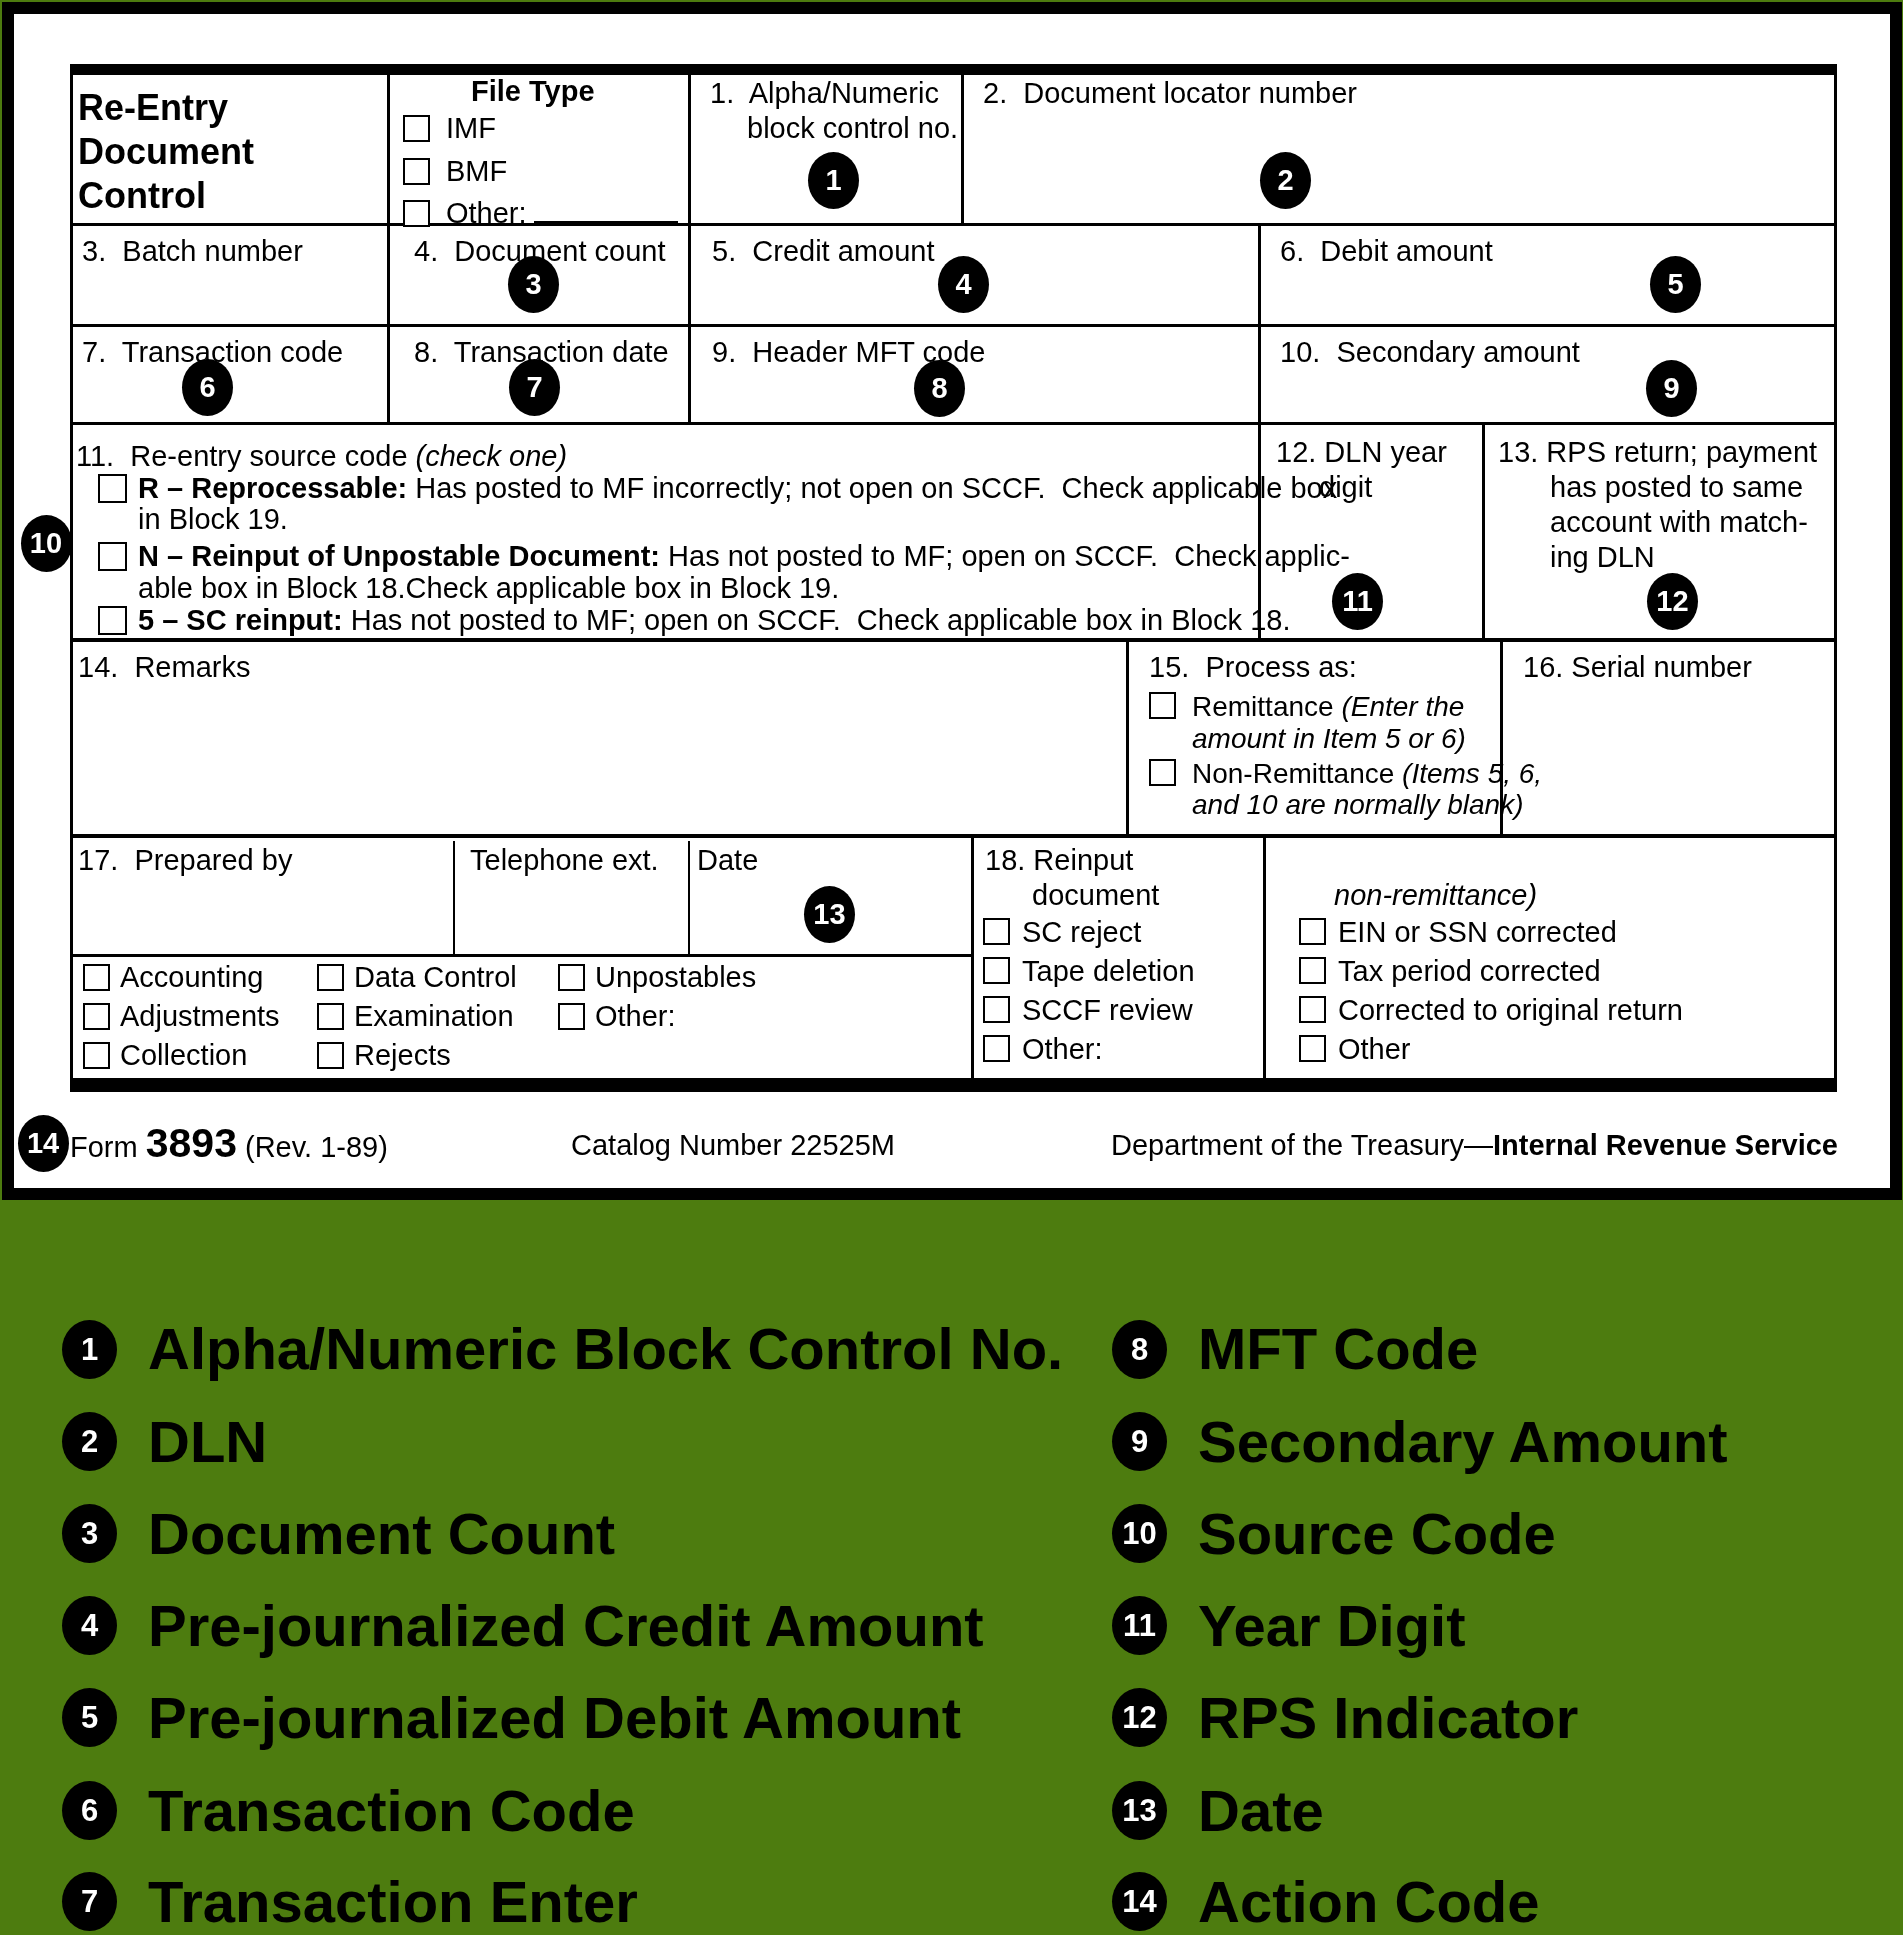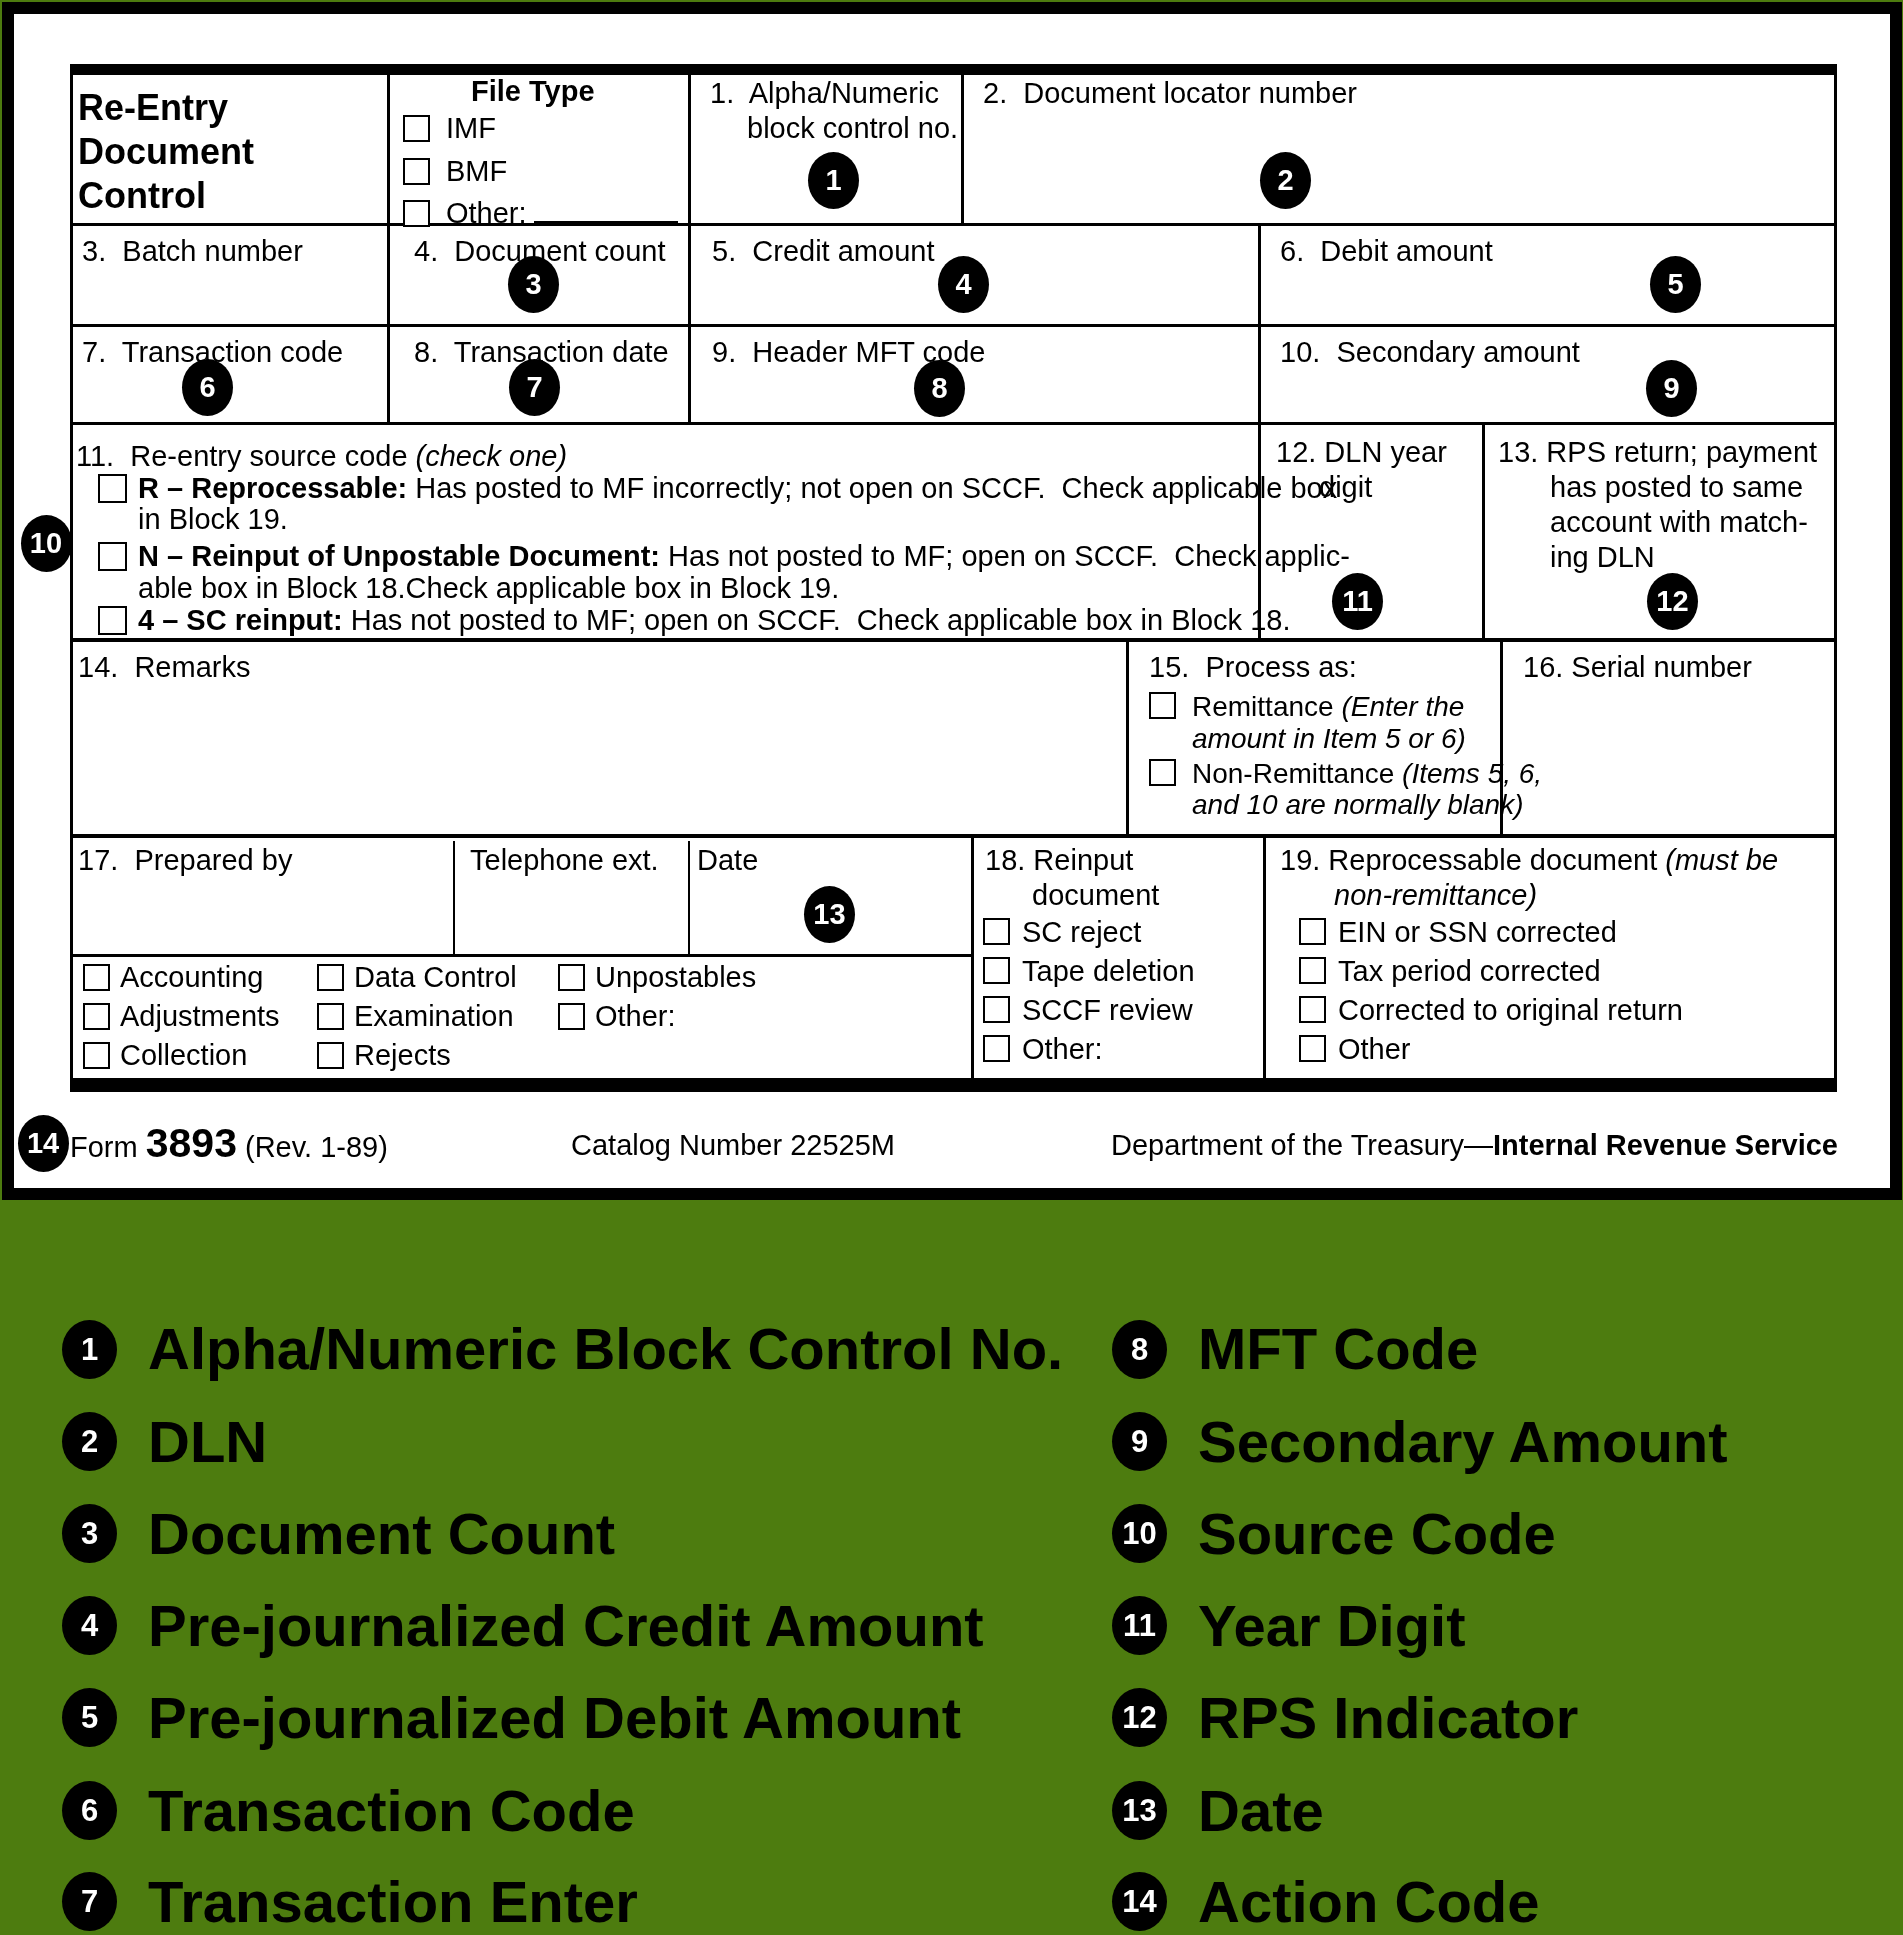"4 – SC reinput:" span.bold { text: 4 -> 5 }
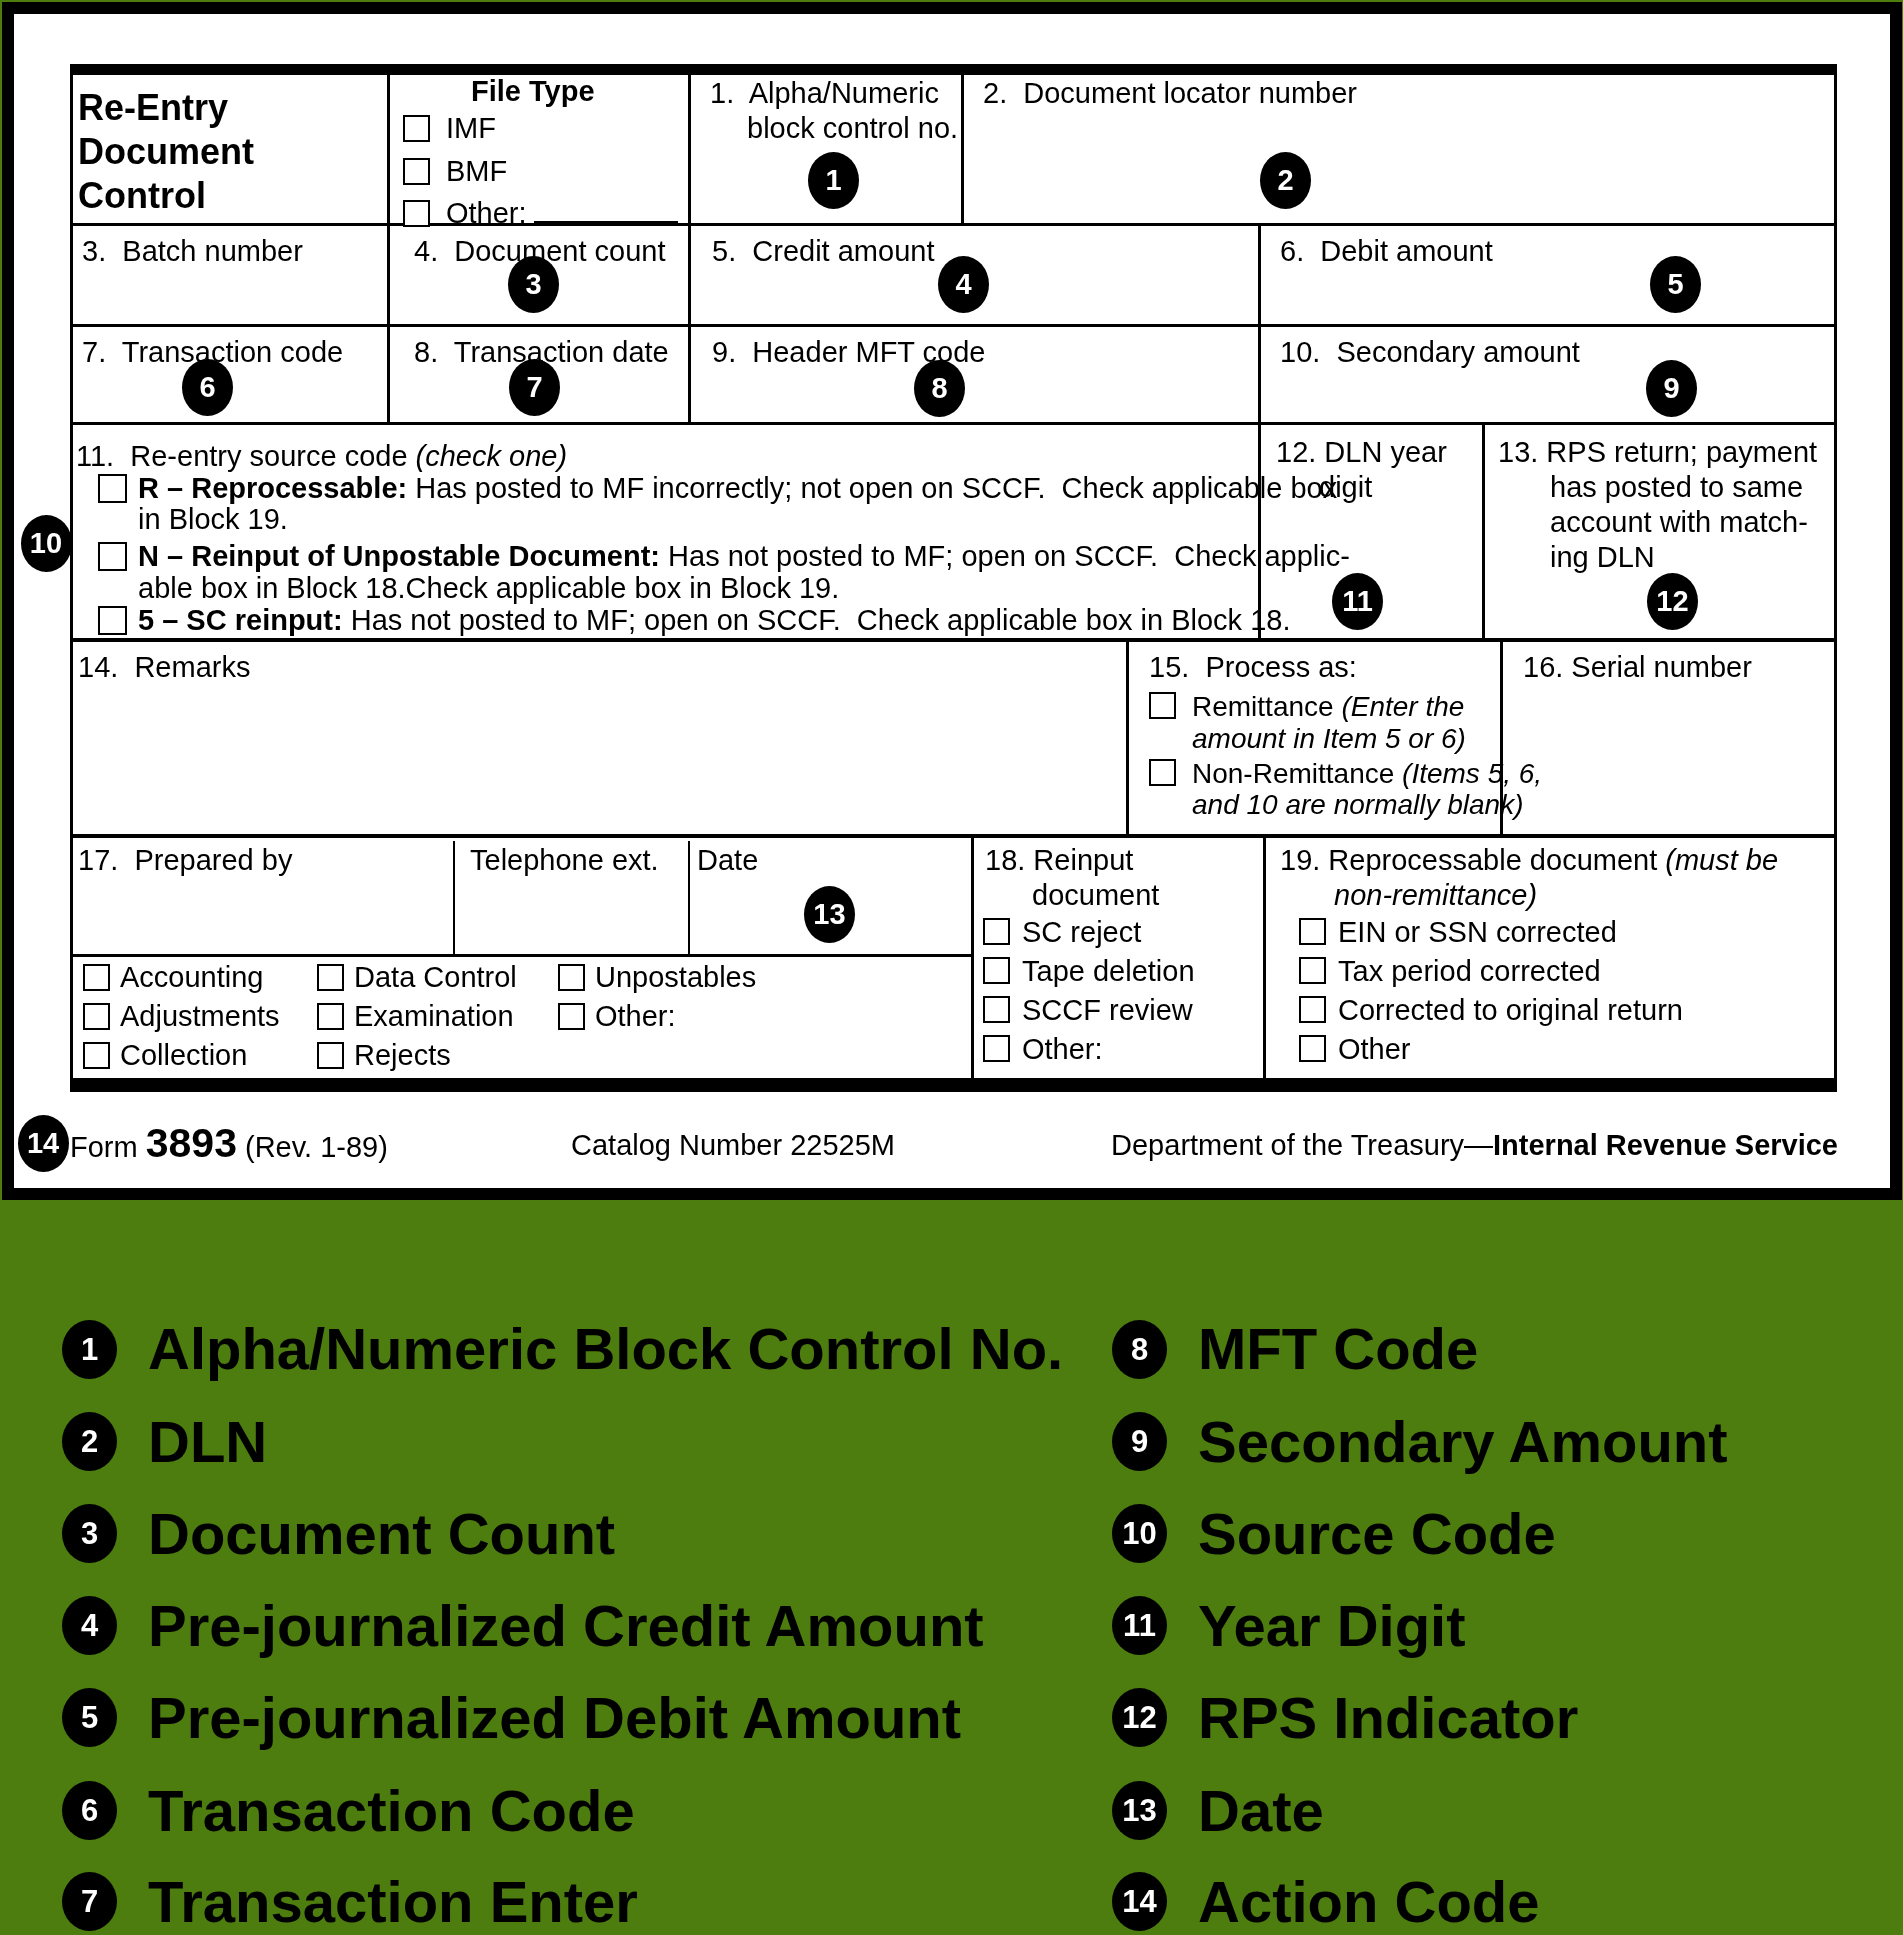"19. Reprocessable document (must be" div.lbl { html: <div><span>19. Reprocessable document </span><span>(must be</span></div> -> none }
